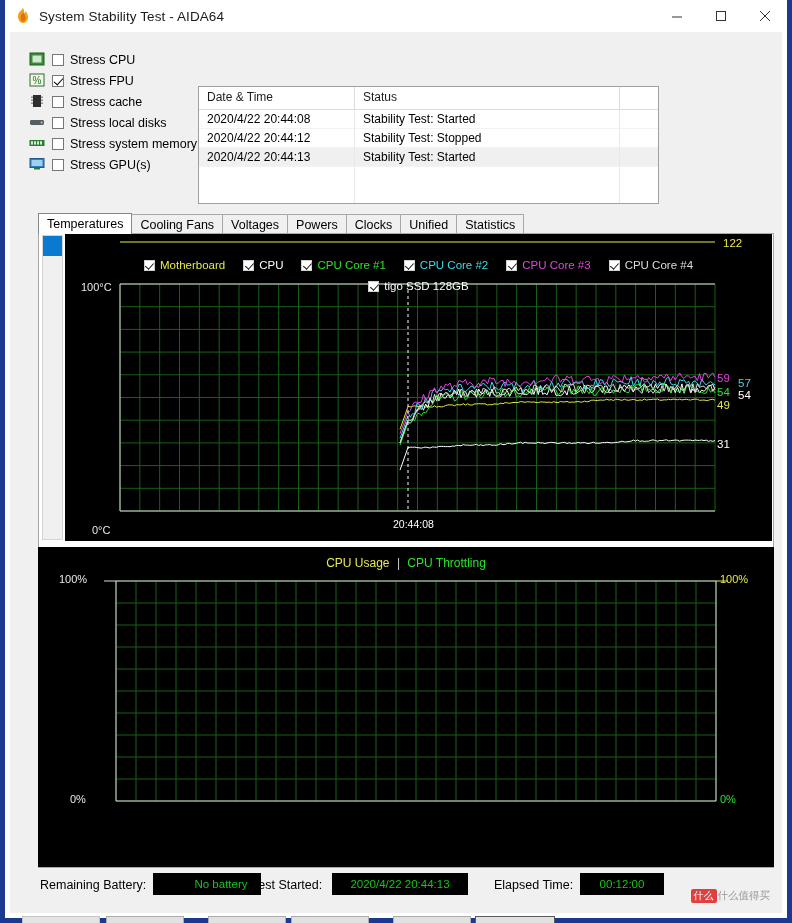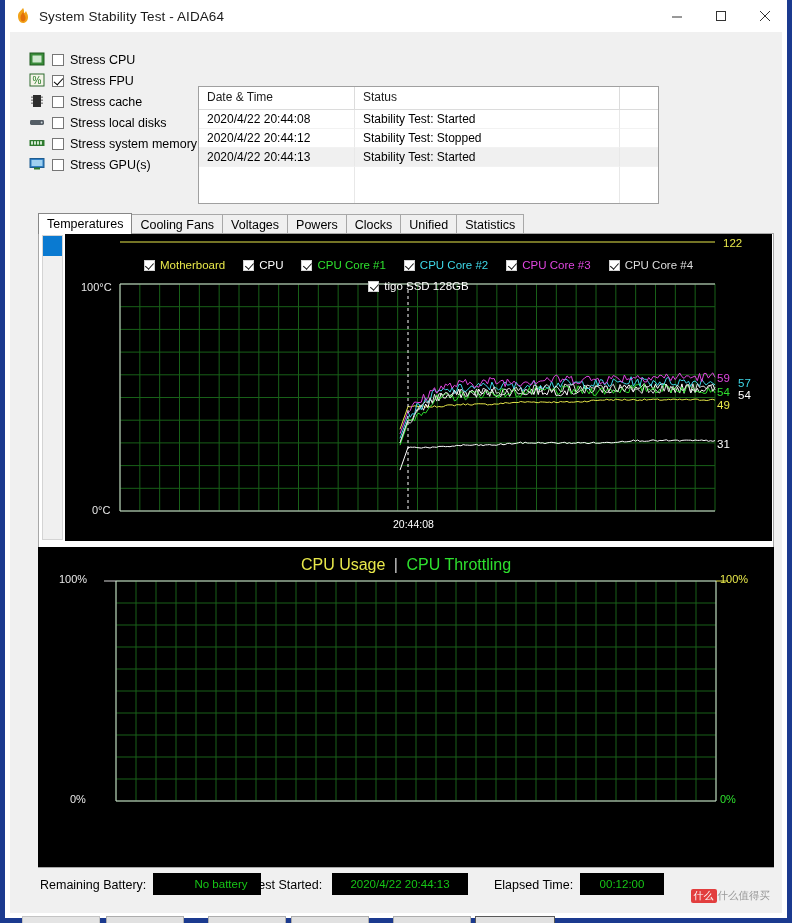"0°C" span.axlabel { top: 270px -> 290px }
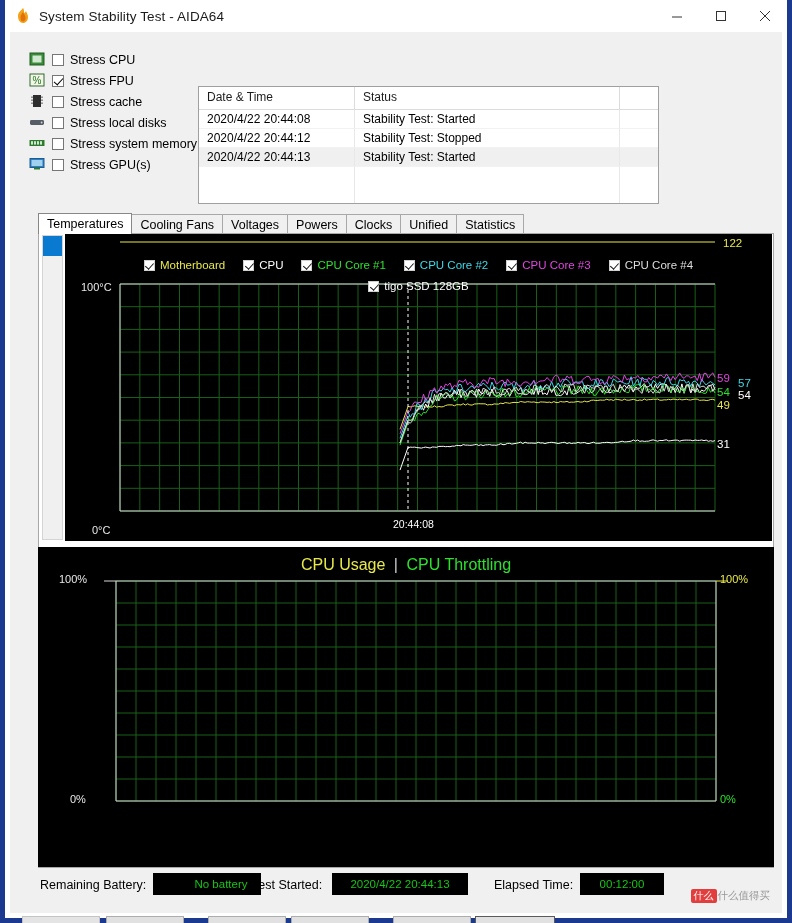"CPU Usage | CPU Throttling" .usagetitle { font-size: 16px -> 12px }
